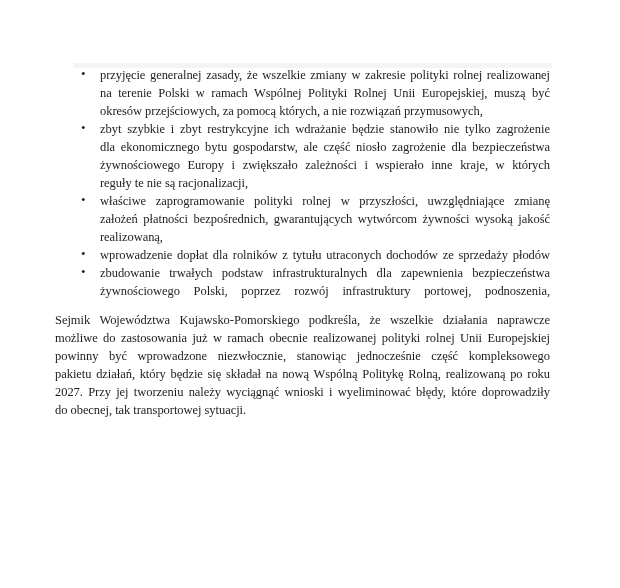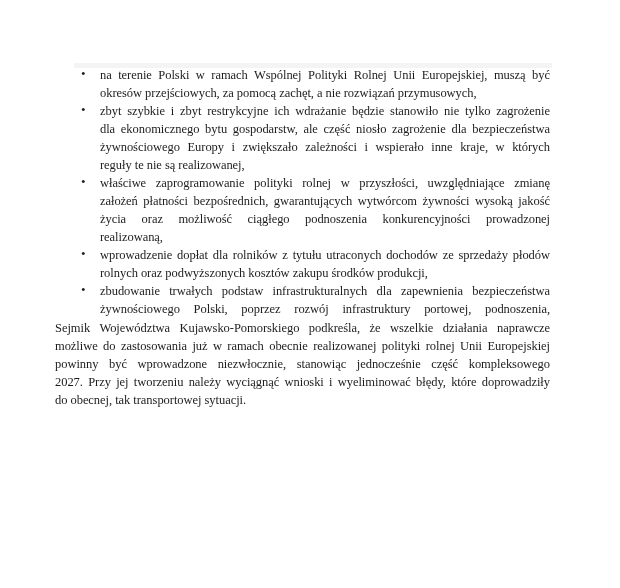"przyjęcie generalnej zasady, że wszelkie" div.jline { html: none -> <div>przyjęcie generalnej zasady, że wszelkie zmiany w zakresie polityki rolnej realizowanej</div> }
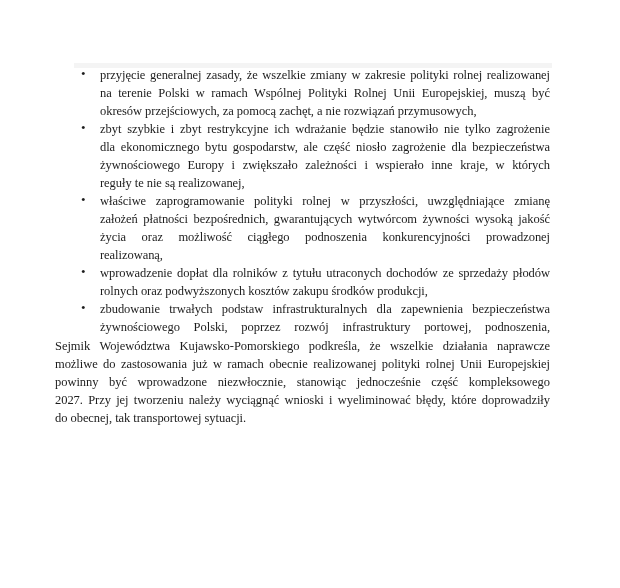"okresów przejściowych, za pomocą zachęt," div.jline { text: zachęt -> których }
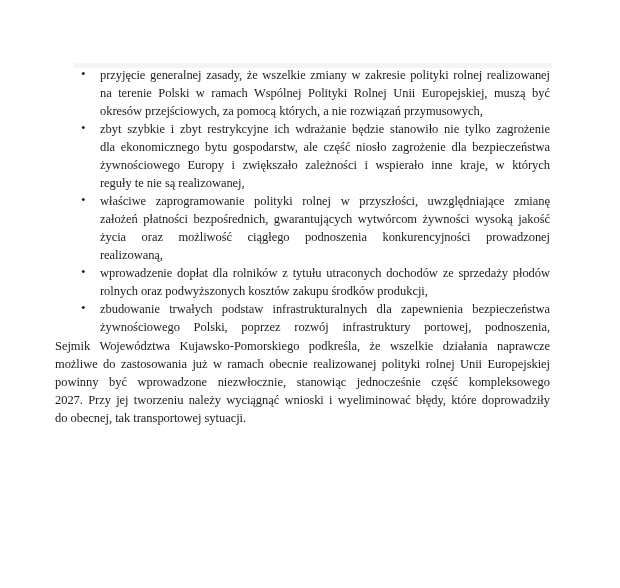"reguły te nie są realizowanej," div.jline { text: realizowanej -> racjonalizacji }
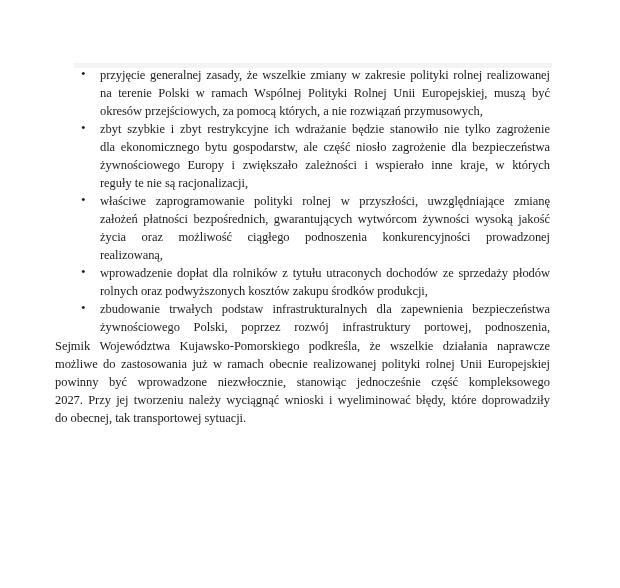"życia oraz możliwość ciągłego" div.jline { html: <div>życia oraz możliwość ciągłego podnoszenia konkurencyjności prowadzonej</div> -> none }
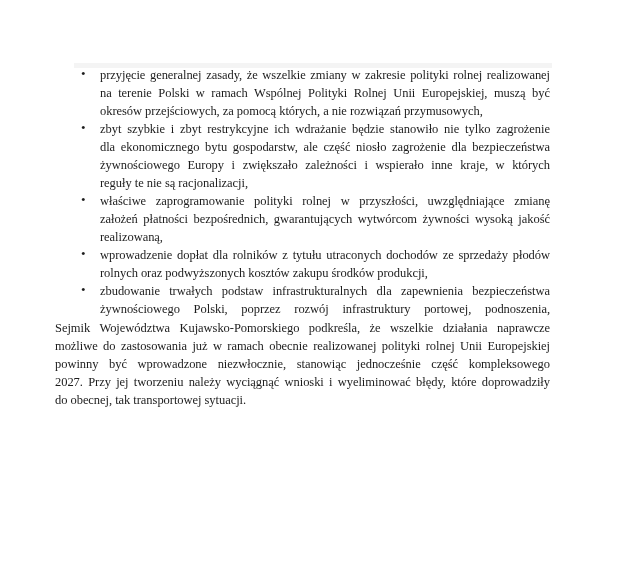"rolnych oraz podwyższonych kosztów" div.jline { html: <div>rolnych oraz podwyższonych kosztów zakupu środków produkcji,</div> -> none }
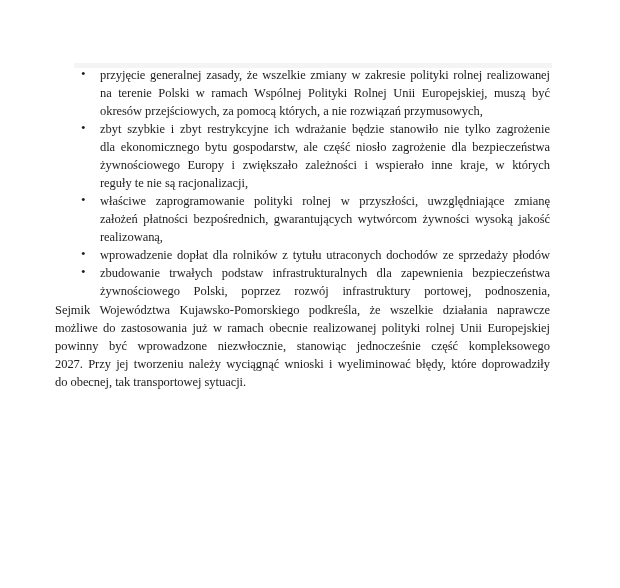"Sejmik Województwa Kujawsko-Pomorskiego" .closing { margin-top: 1px -> 11px }
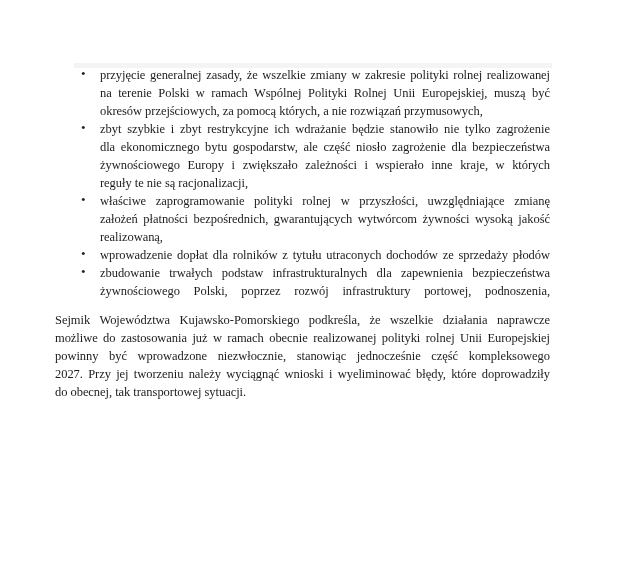"pakietu działań, który będzie się" div.jline { html: none -> <div>pakietu działań, który będzie się składał na nową Wspólną Politykę Rolną, realizowaną po roku</div> }
